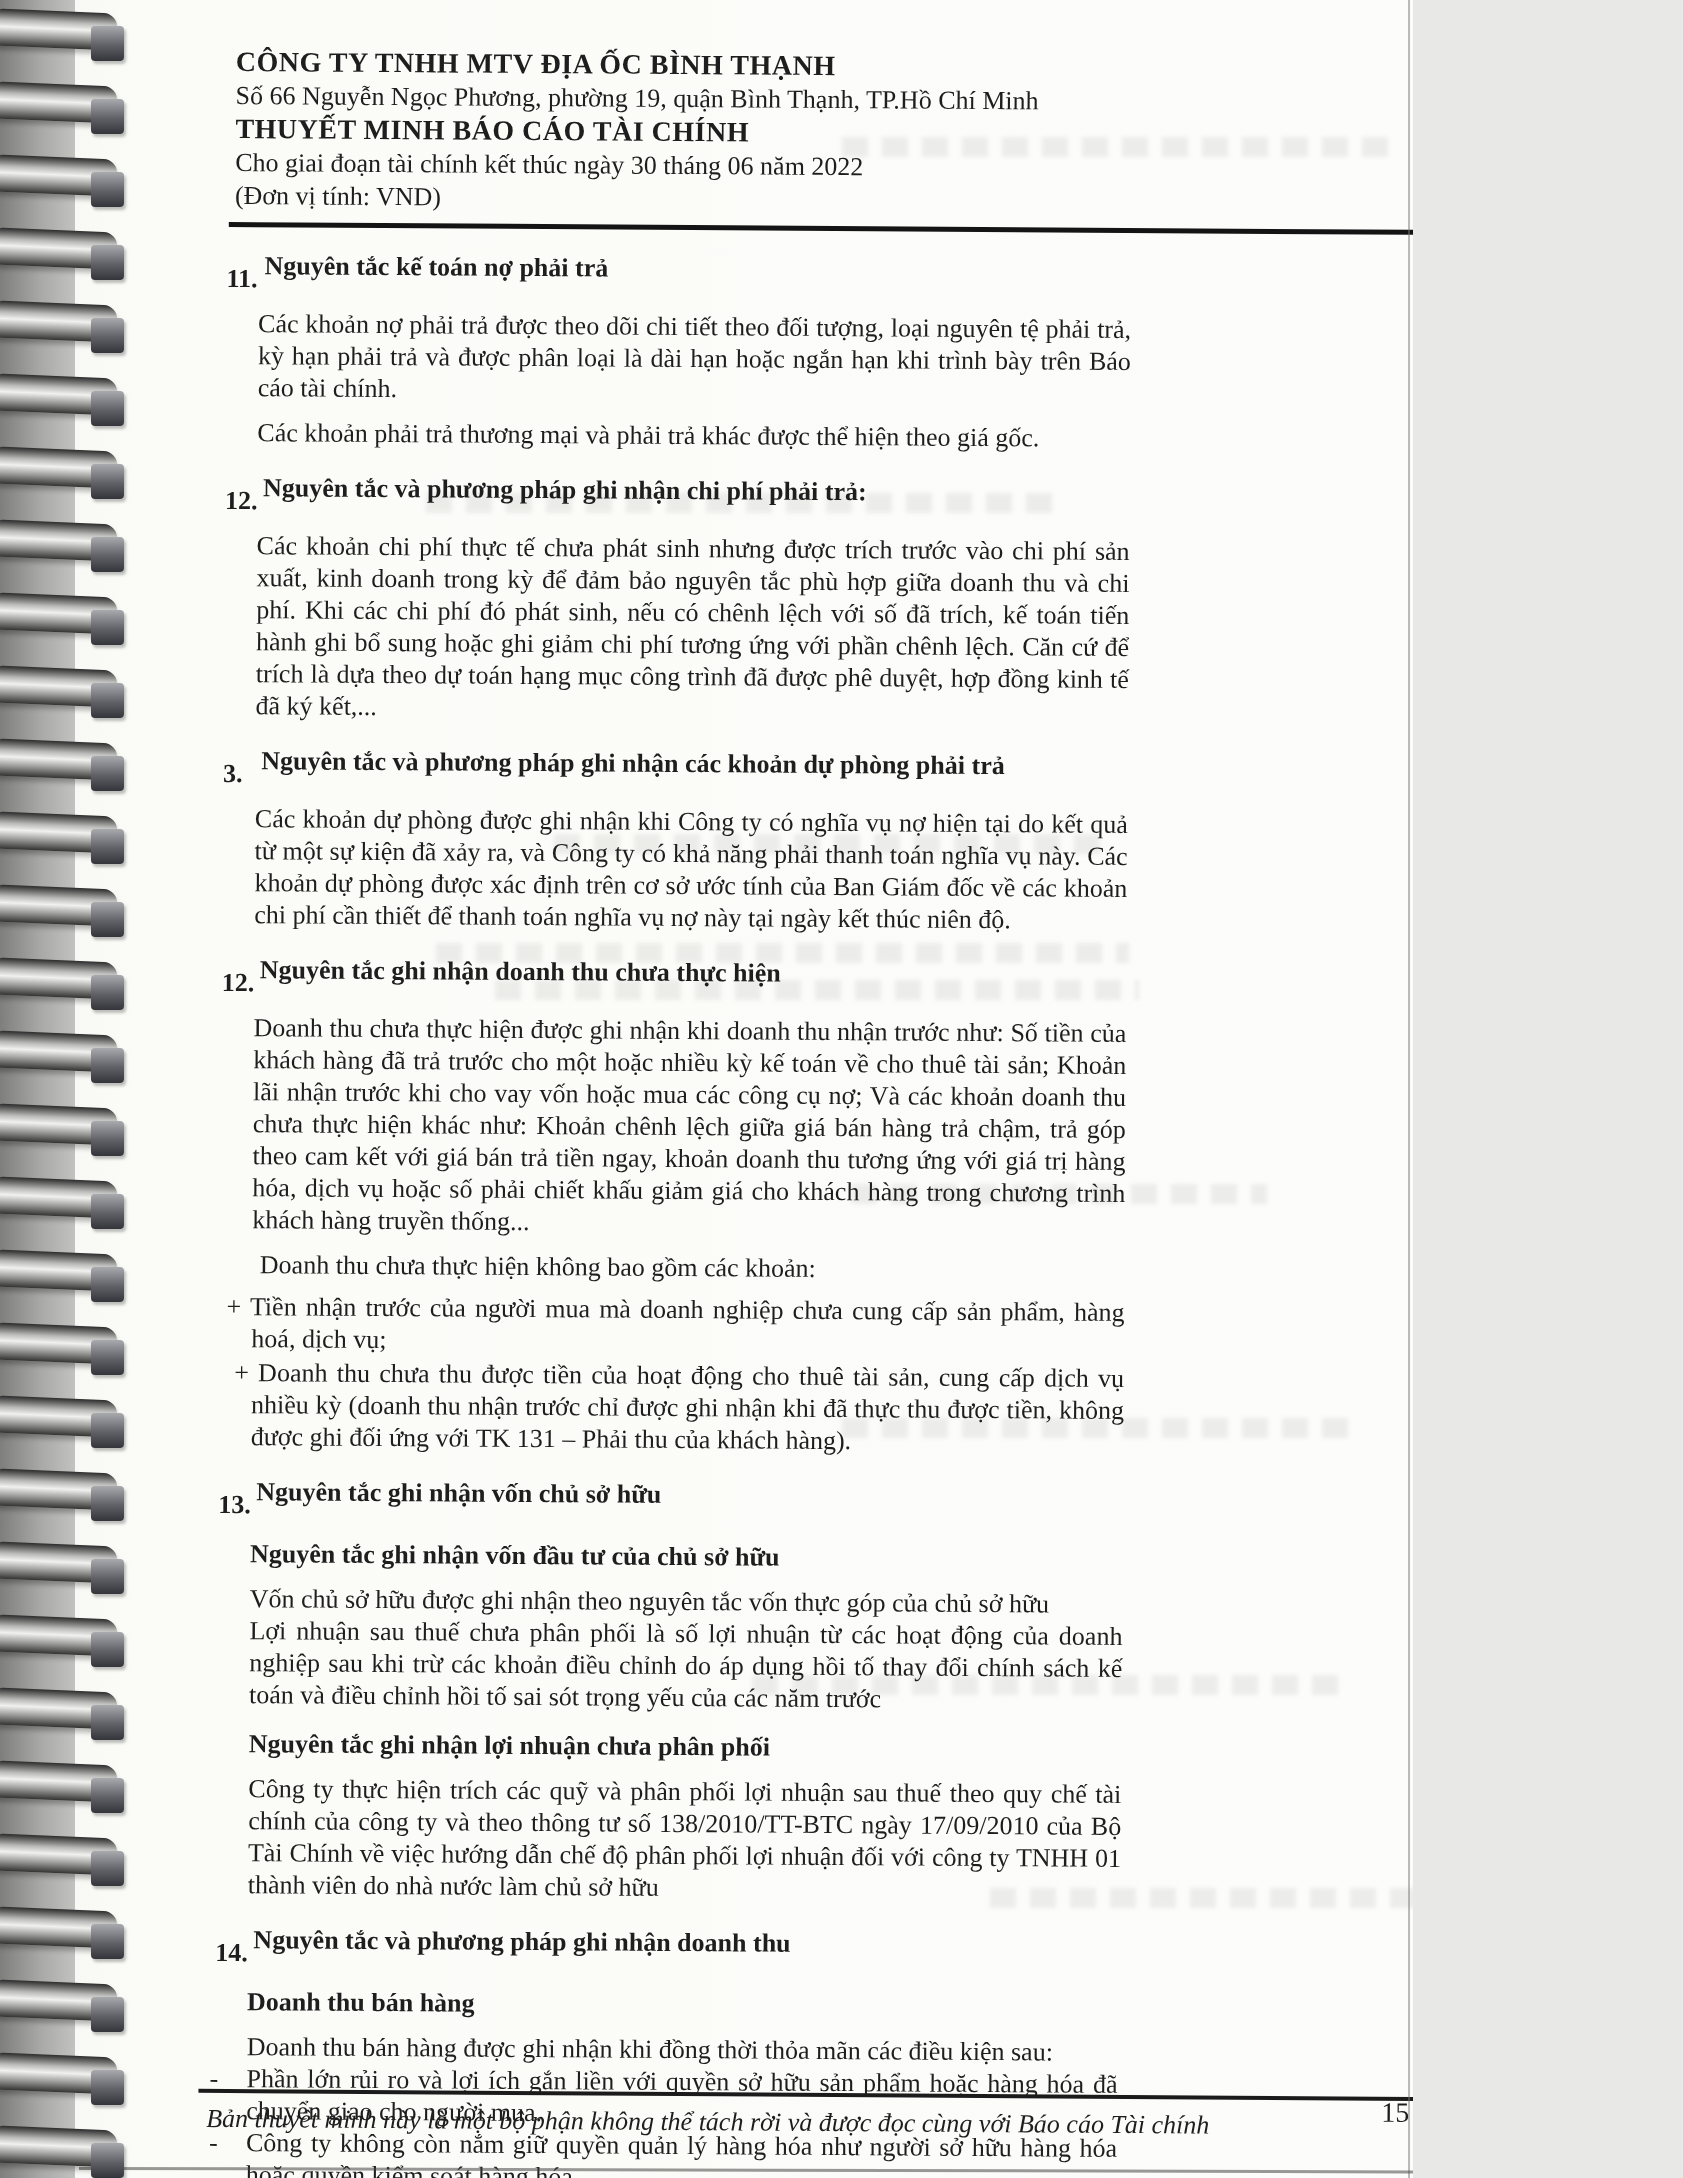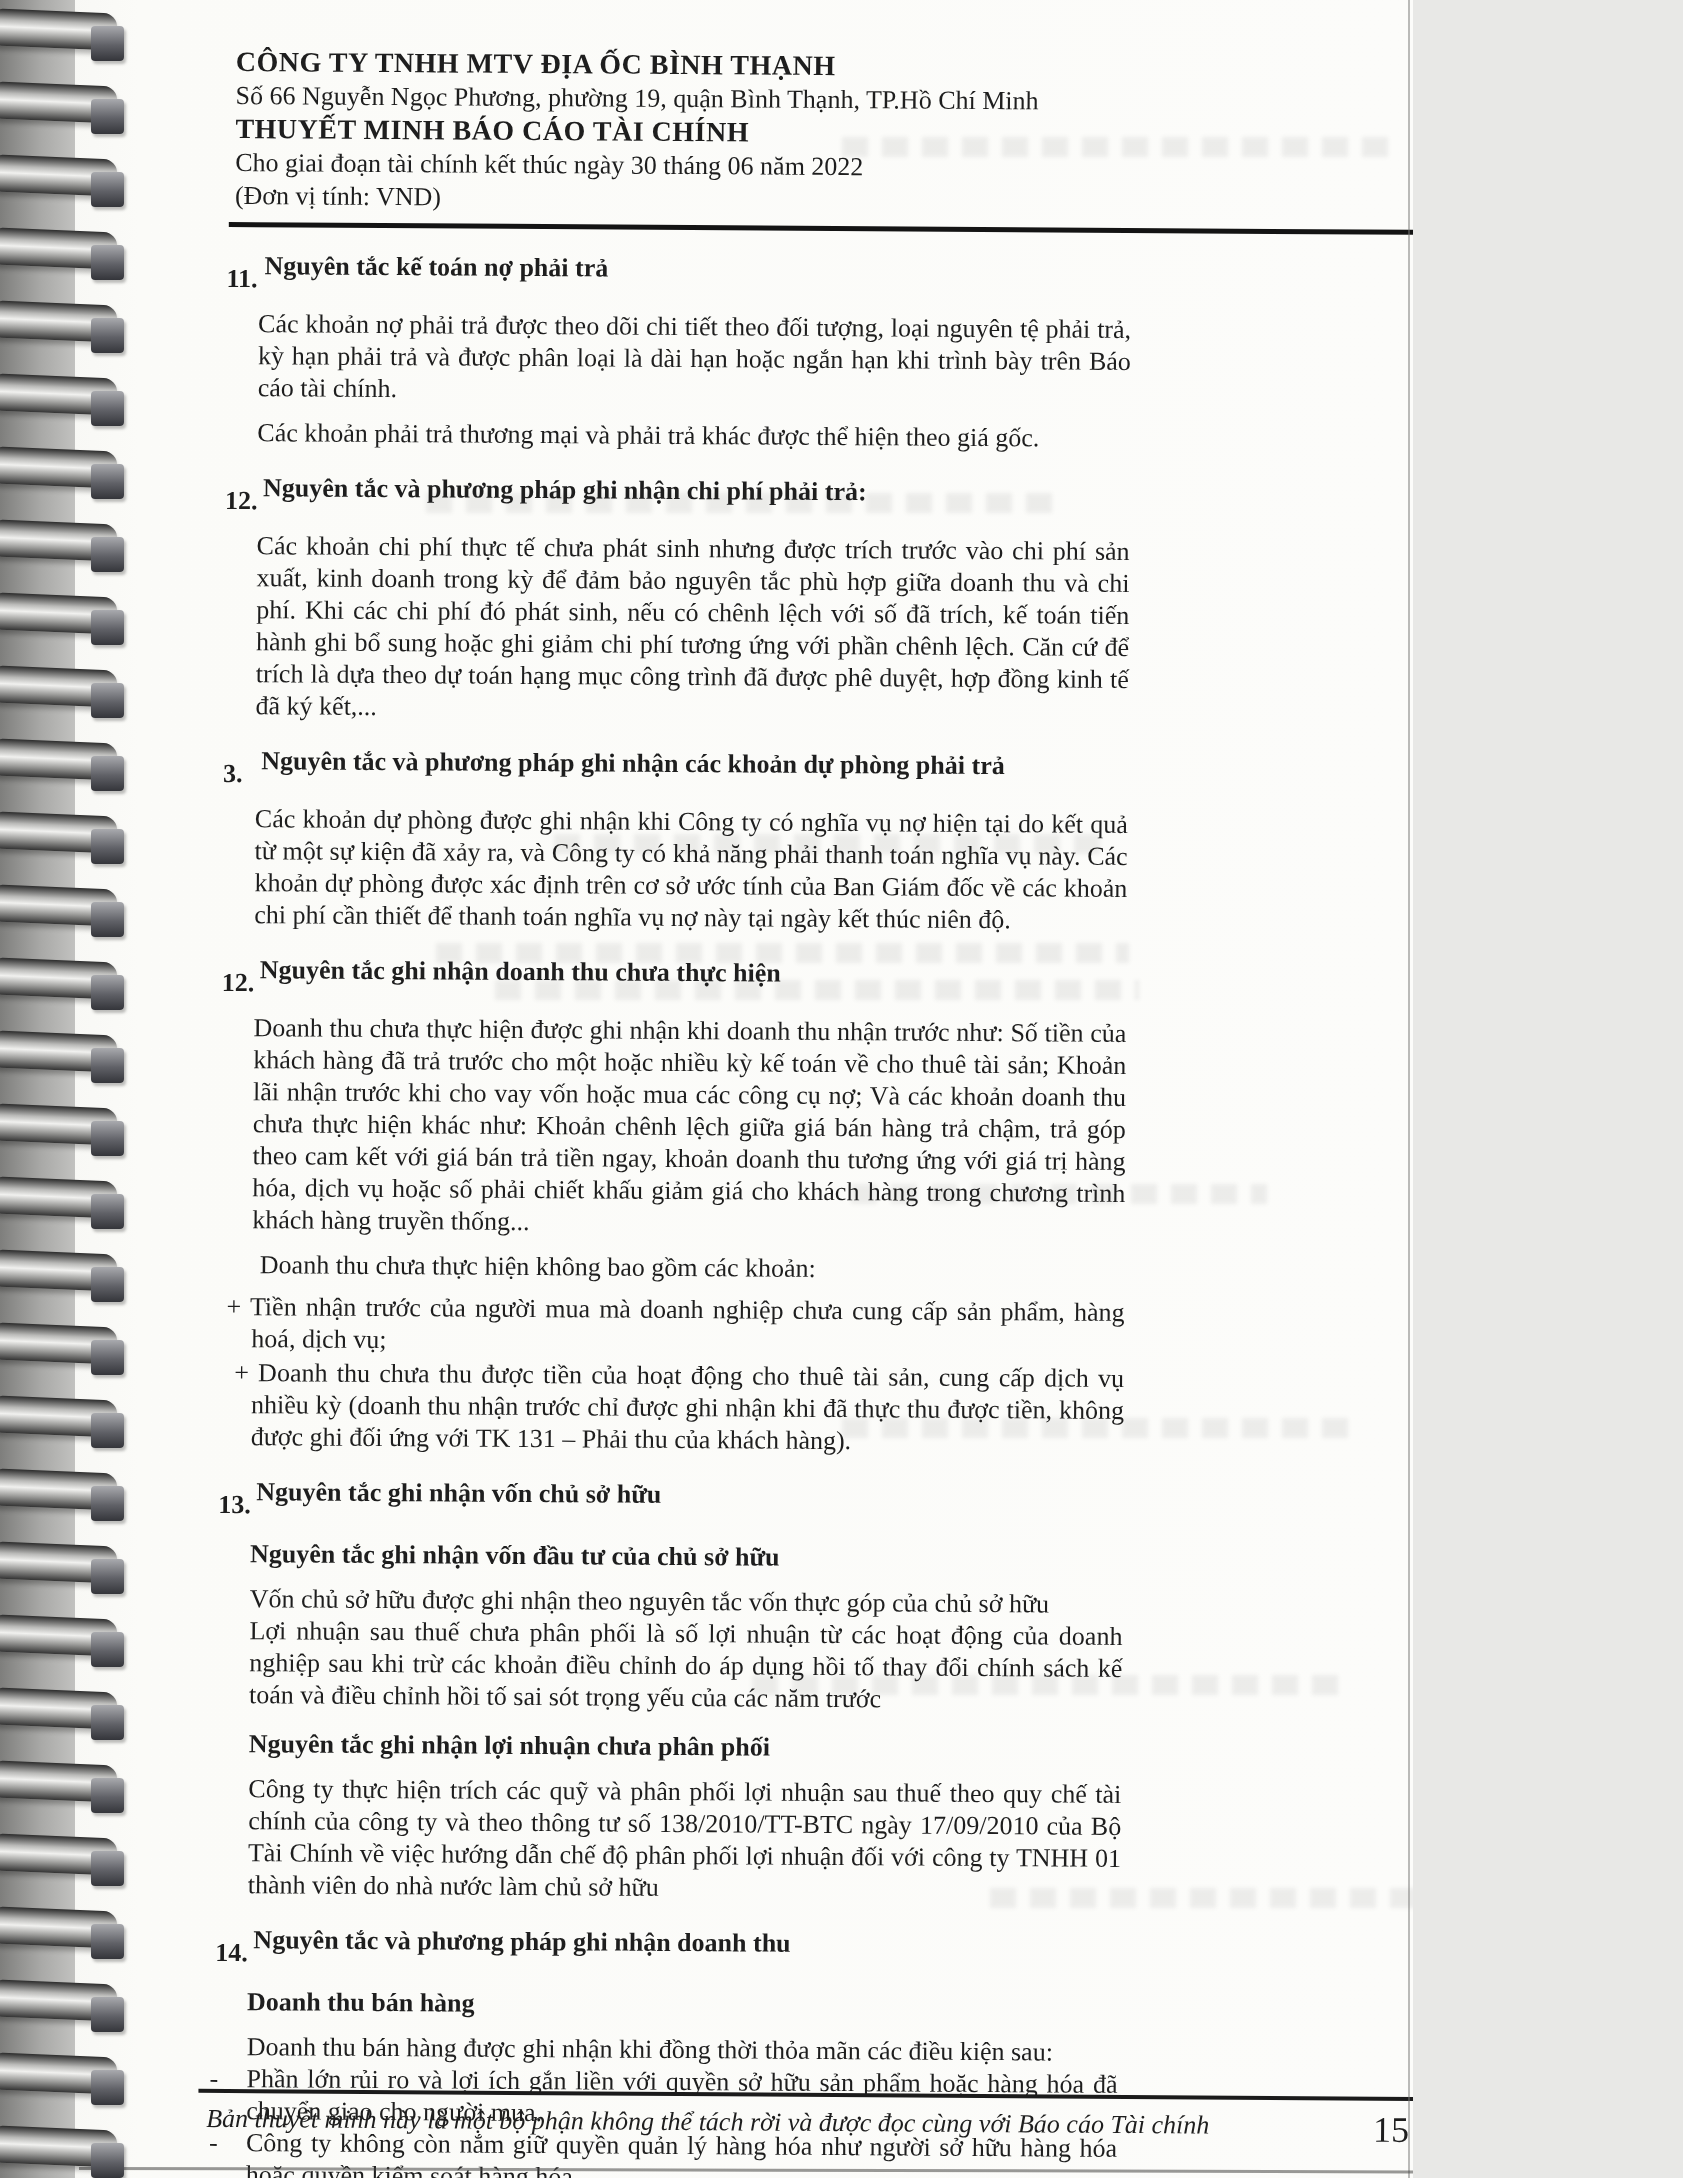"15" .page-num { font-size: 36px -> 28px; top: 12px -> 0 }
